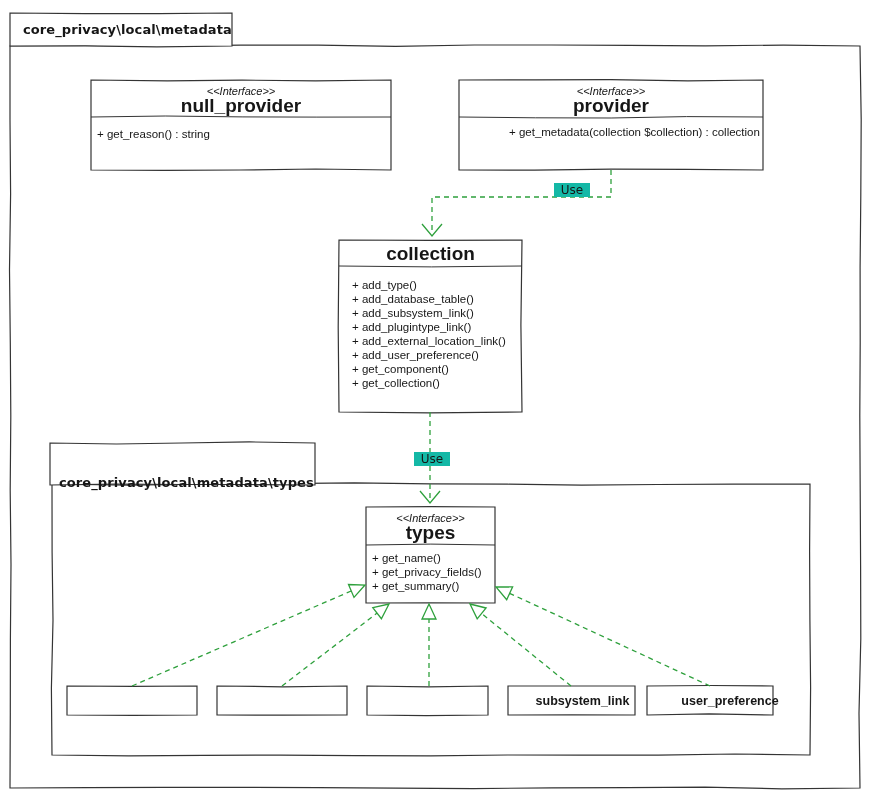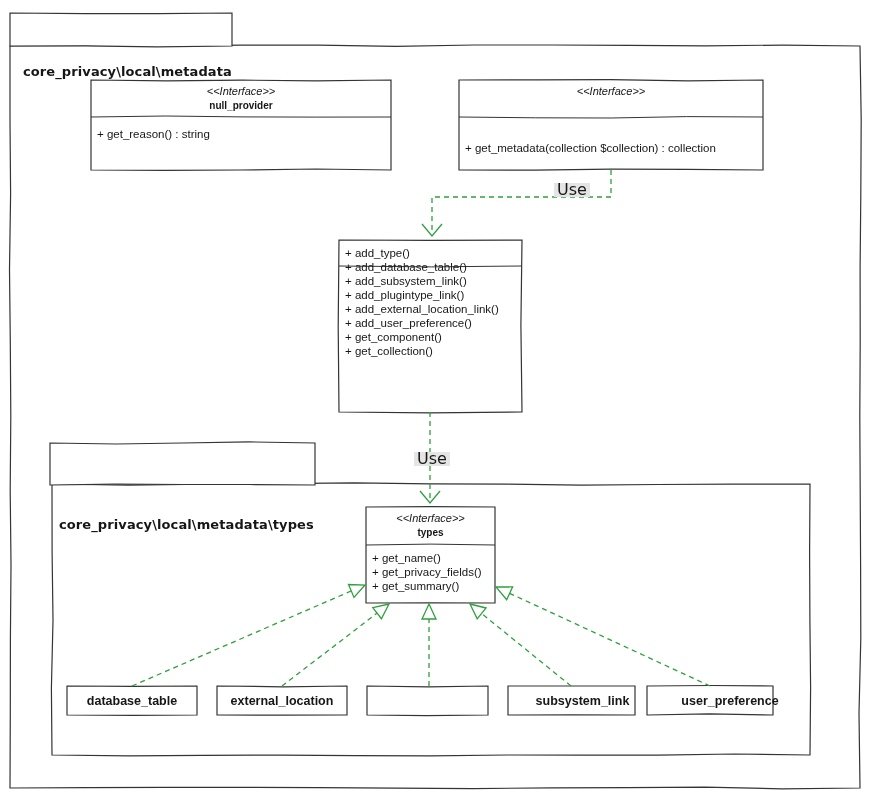"core_privacy\local\metadata" .pkg-title { margin-top: 42px -> none }
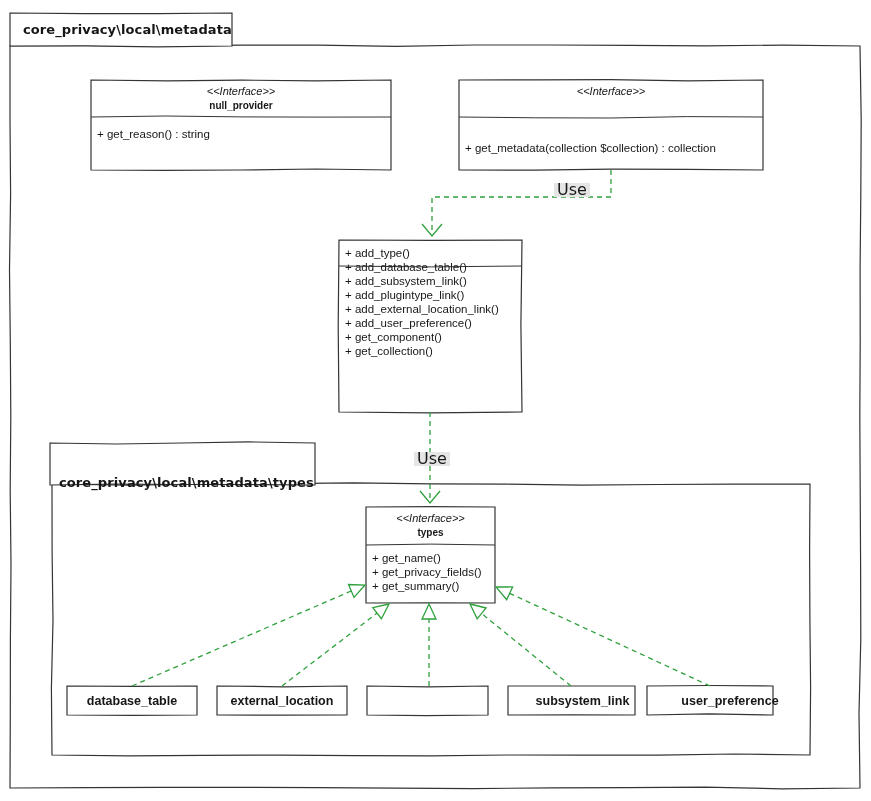"null_provider" .cname { font-size: 10px -> 19px }
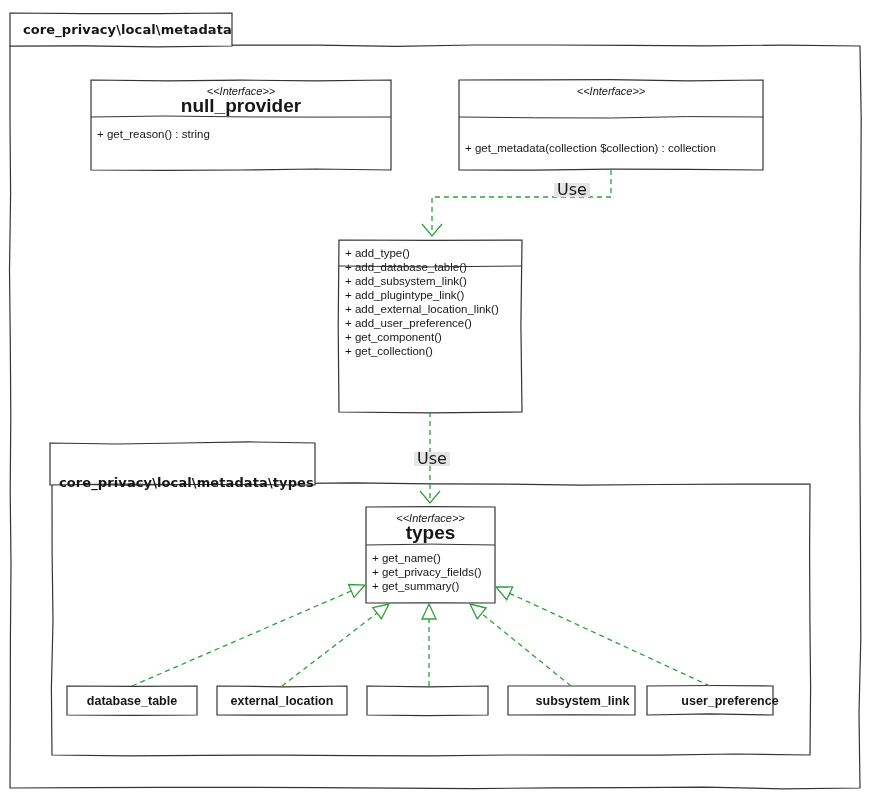"provider" div.cname { html: none -> <div>provider</div> }
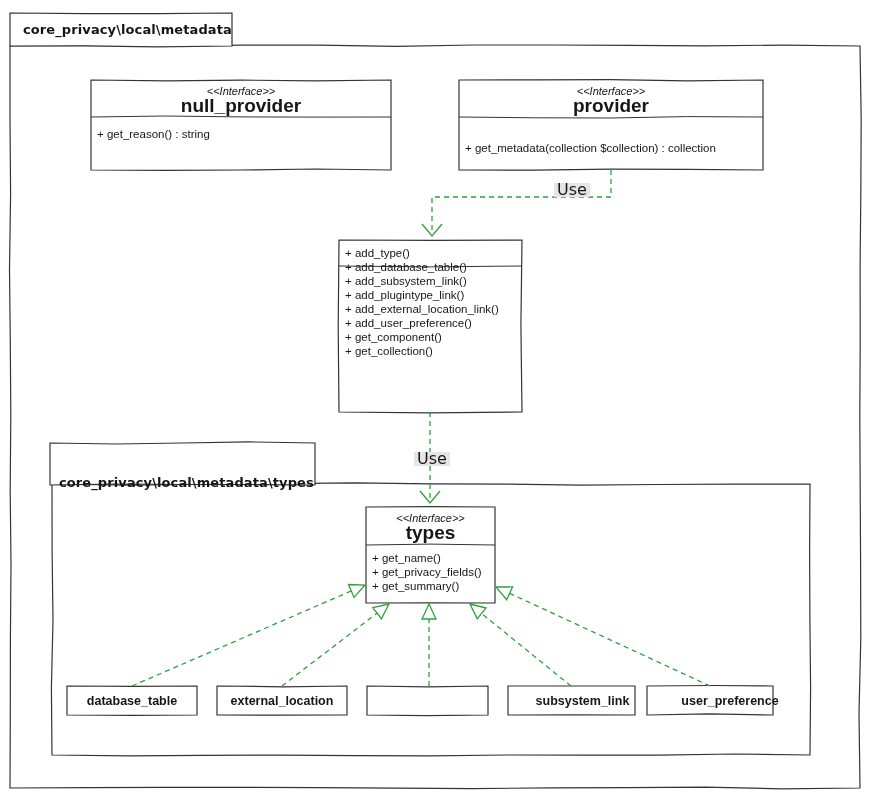"+ get_metadata(collection $collection) :" div.methods { margin-left: none -> 44px; padding-top: 24px -> 8px }
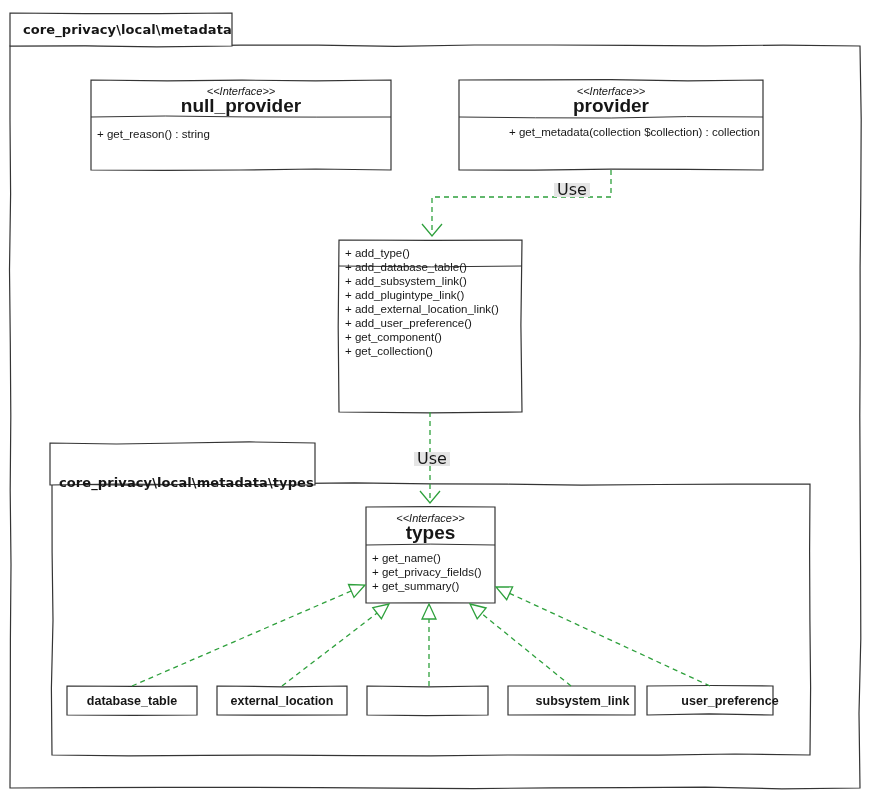"Use" .use { background: #e5e5e5 -> #14b8a6; font-size: 16px -> 12px }
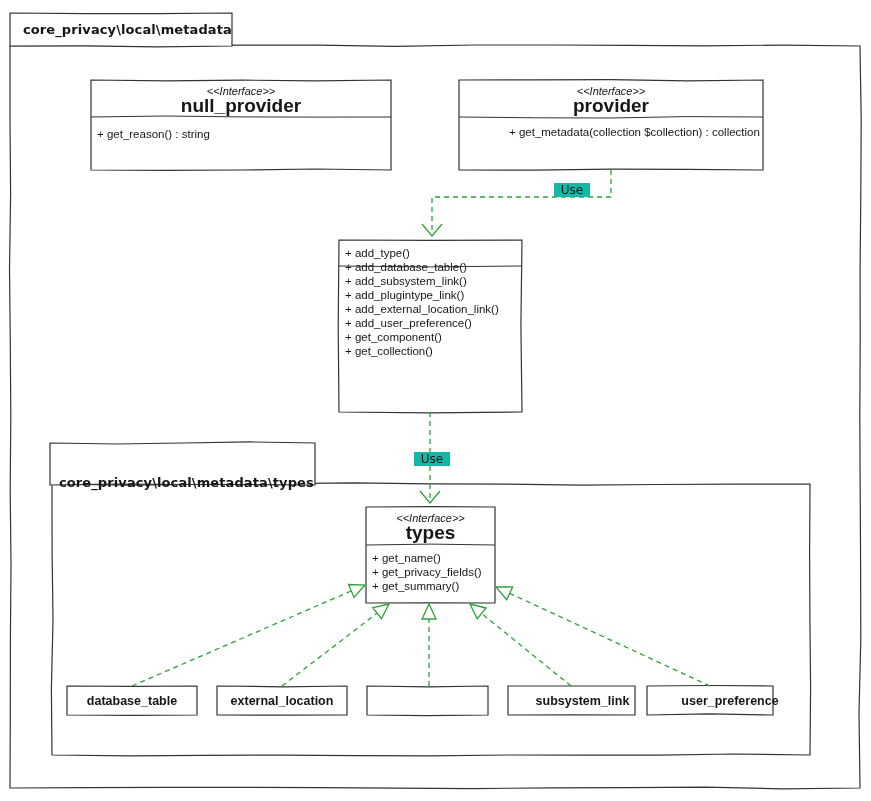"collection" div.hdr { html: none -> <div> <div>collection</div> </div> }
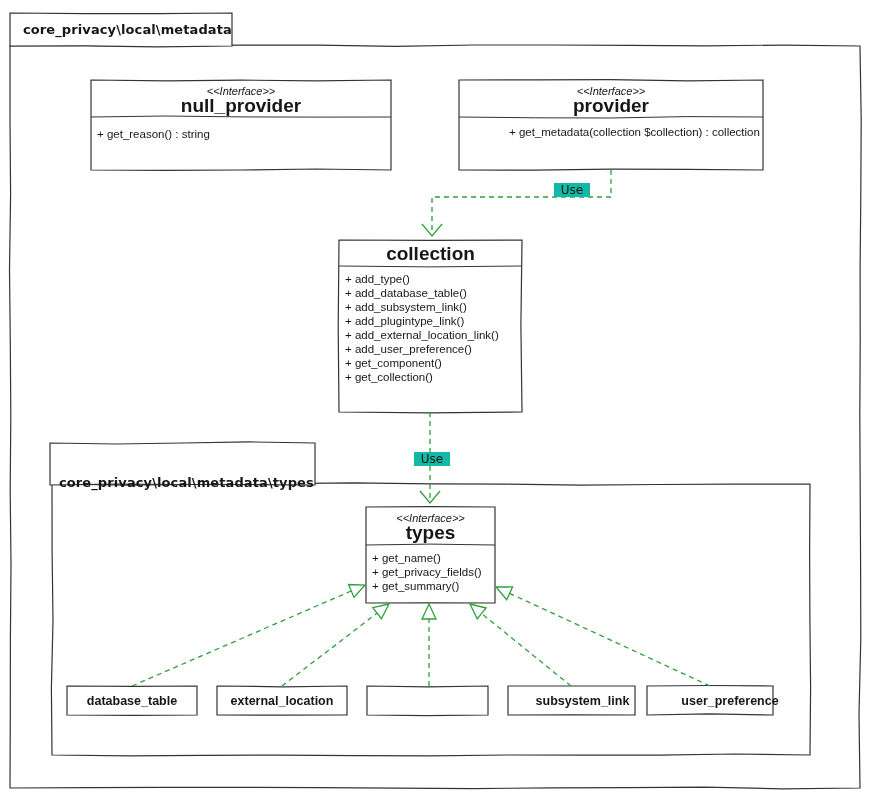"+ add_type()" div.methods { margin-left: none -> 7px; padding-top: 6px -> 12px }
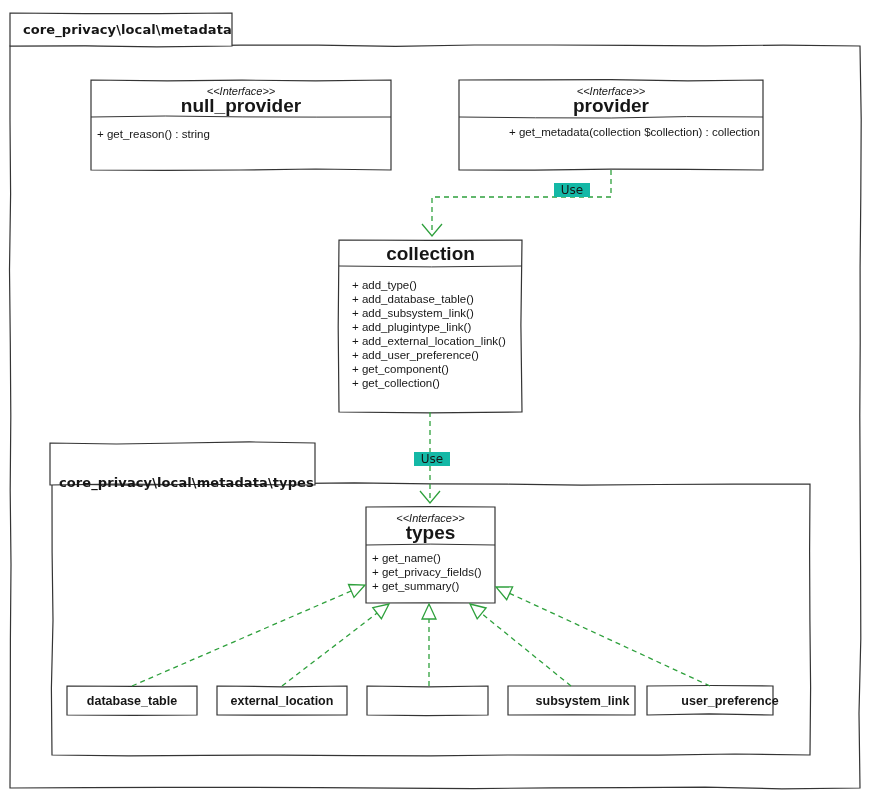"database_table" div.namebox { html: <div>database_table</div> -> none }
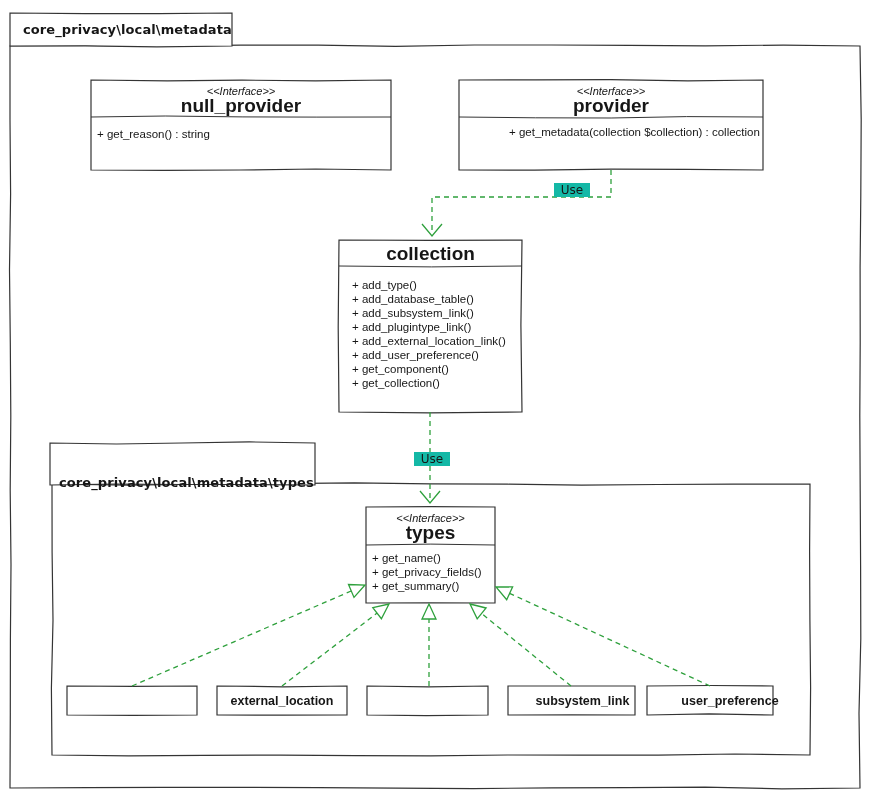"external_location" div.namebox { html: <div>external_location</div> -> none }
